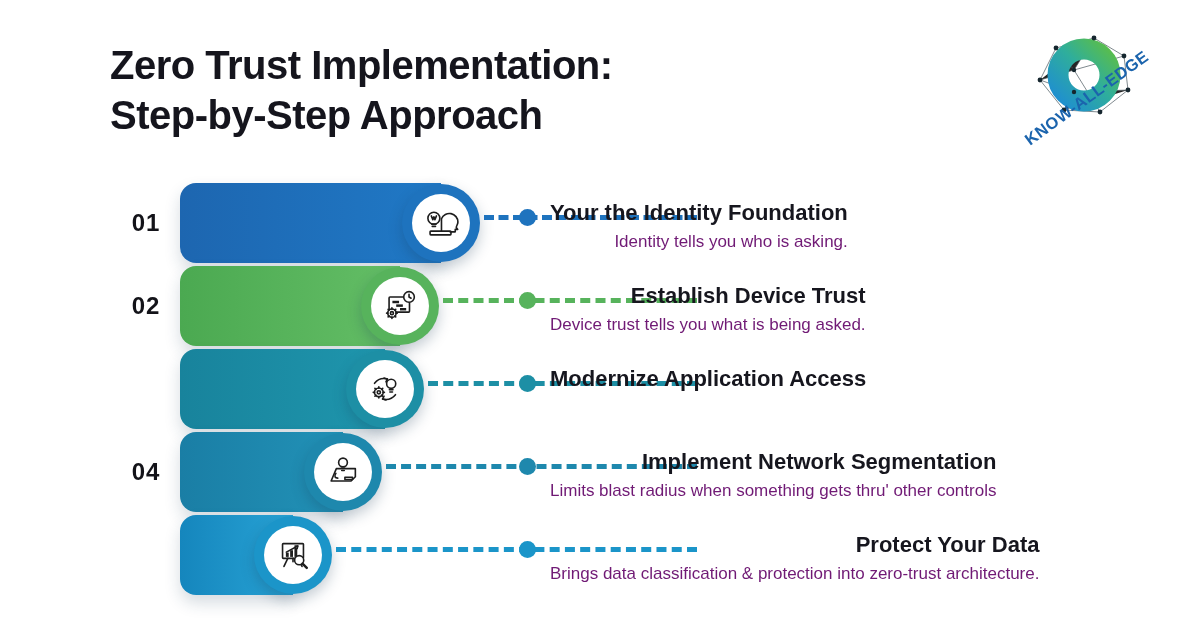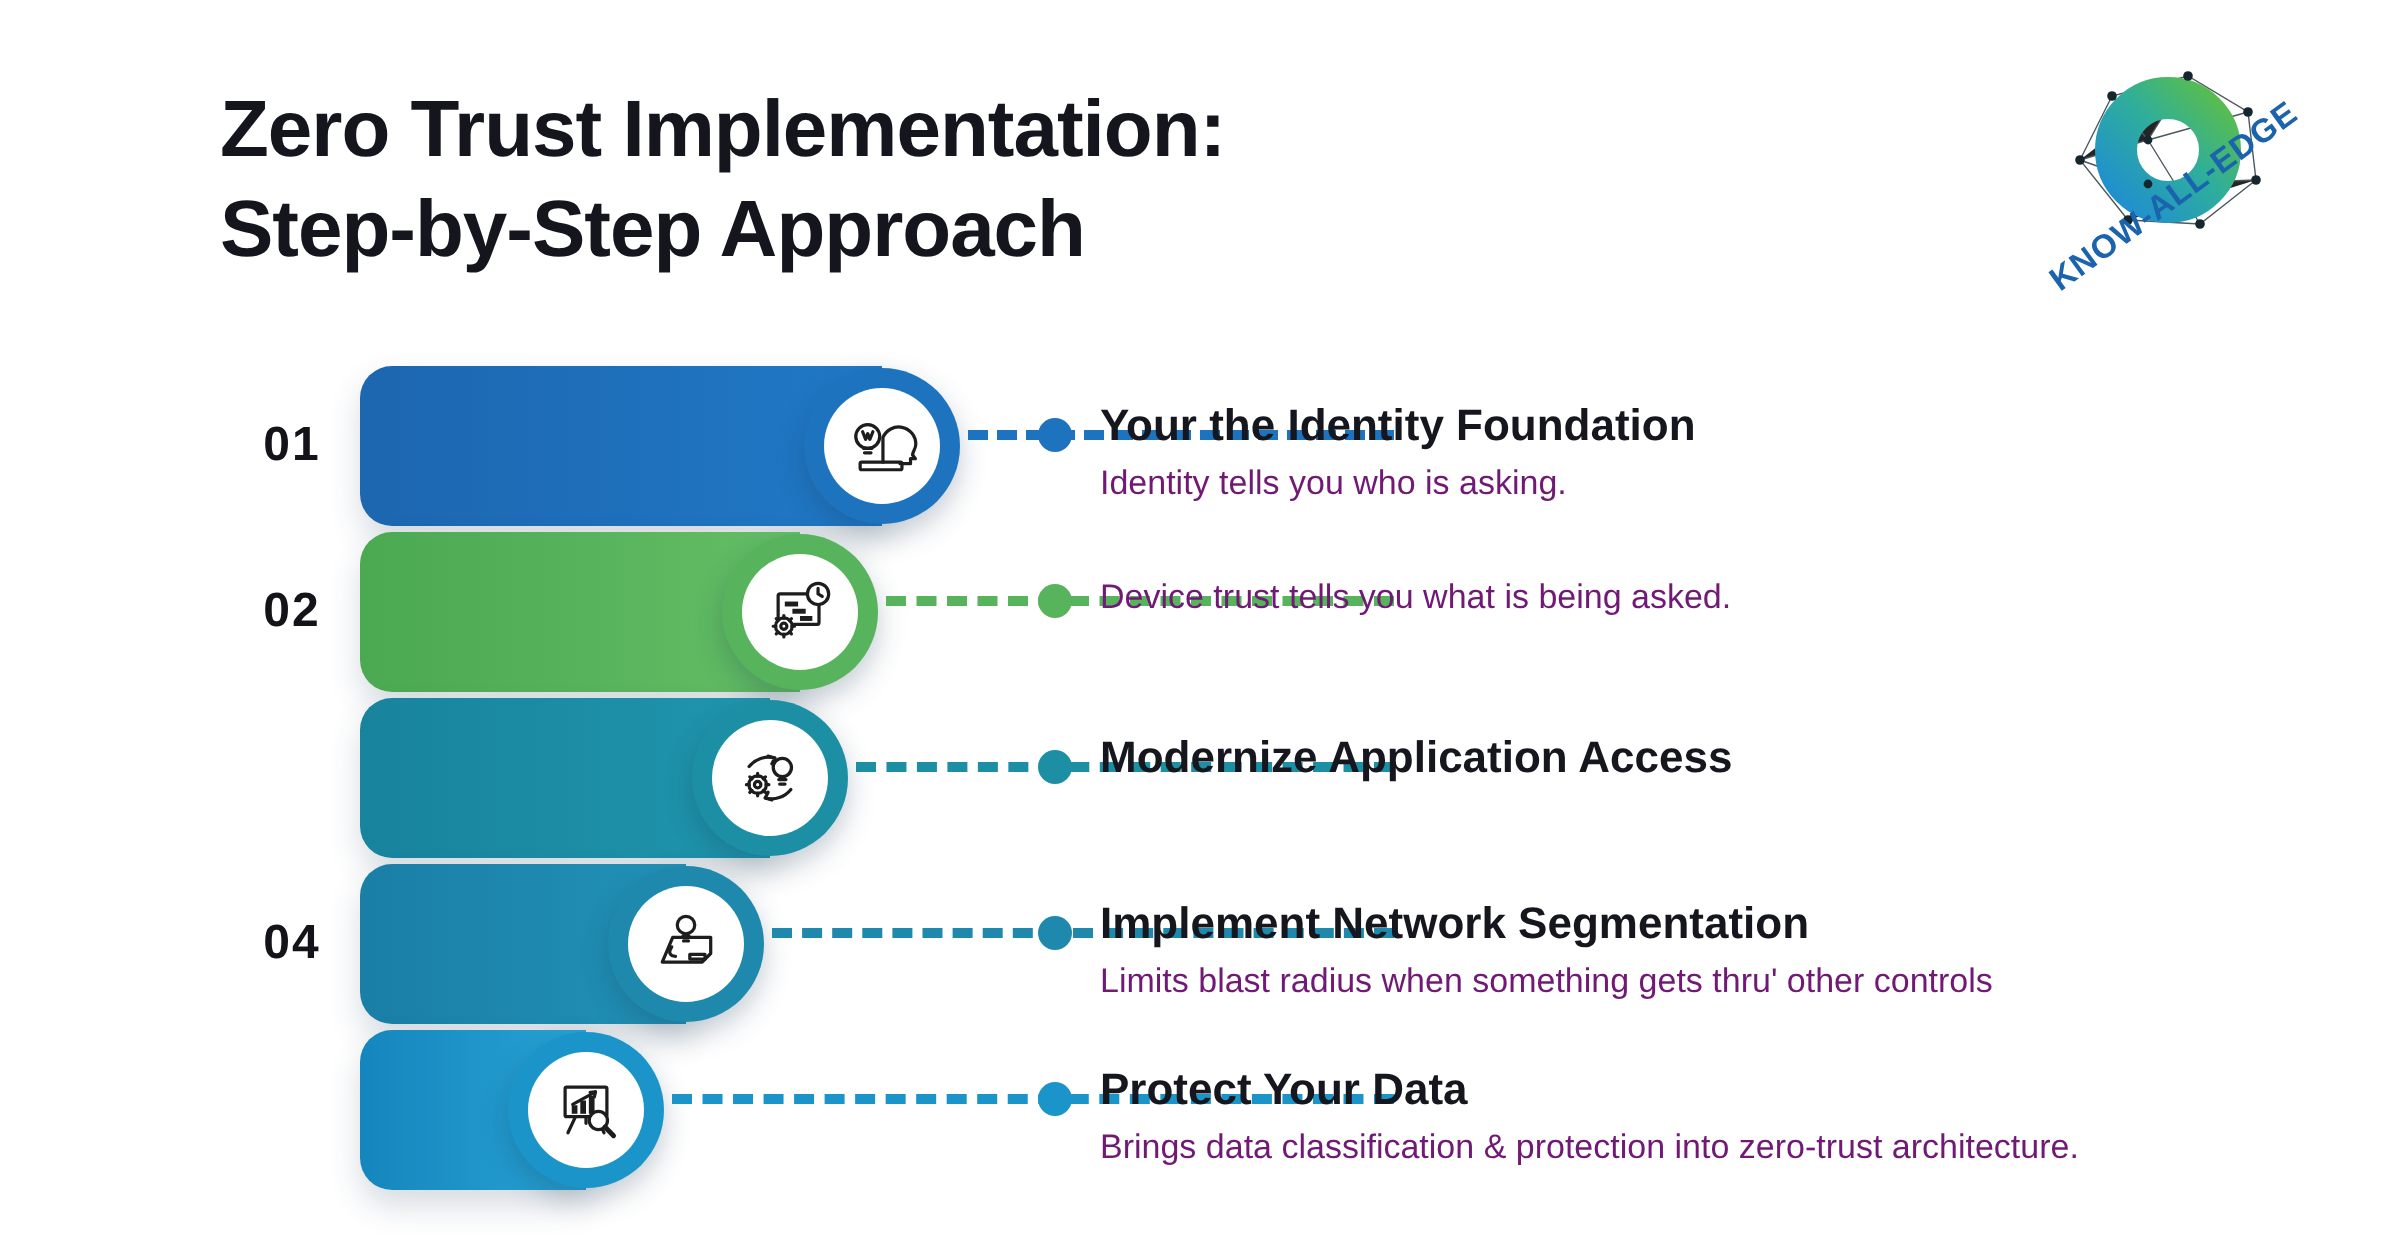"01" .step { text-align: none -> right }
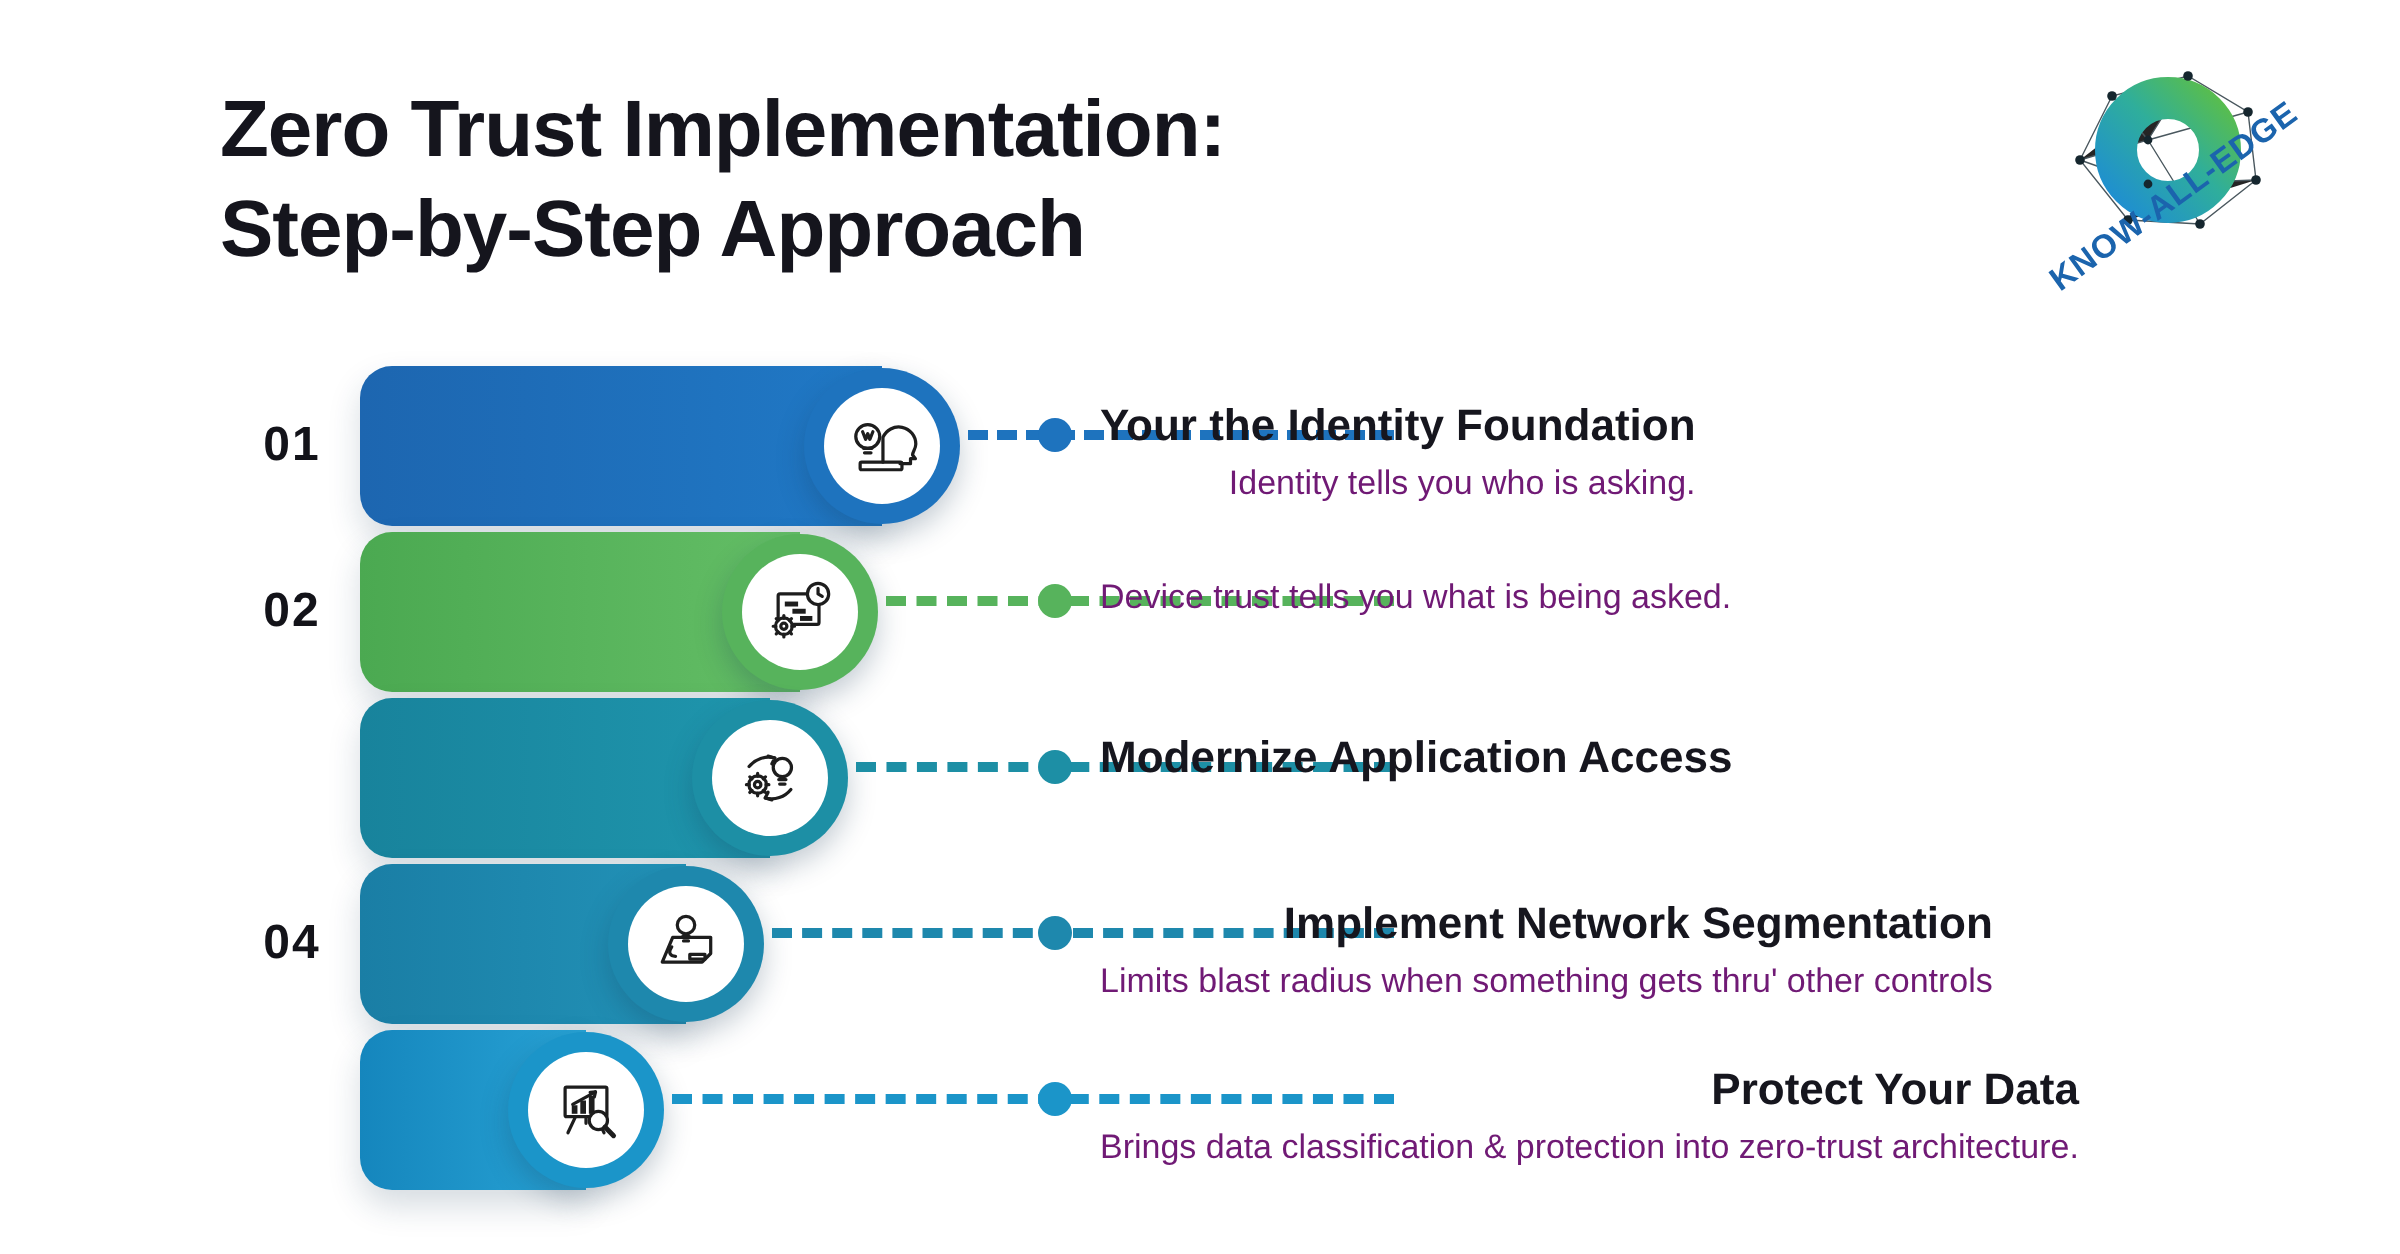"Establish Device Trust" div.step-title { html: none -> <div>Establish Device Trust</div> }
